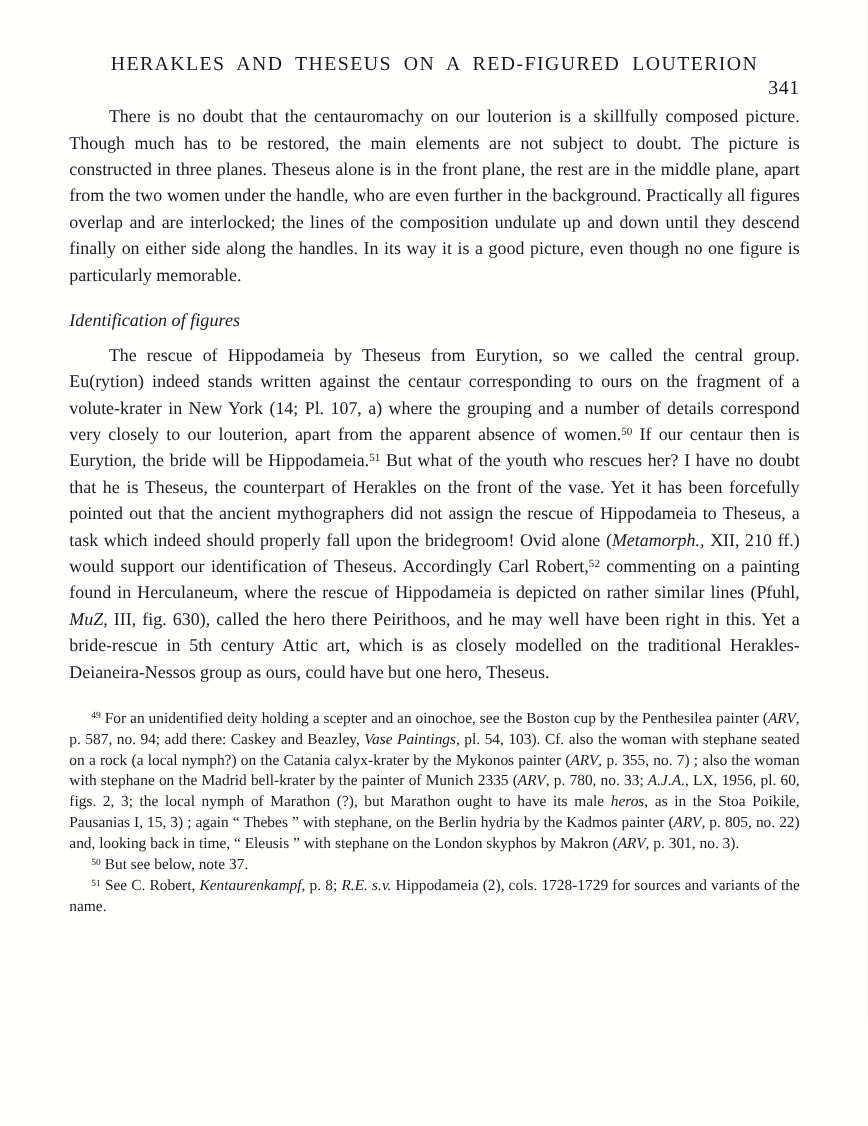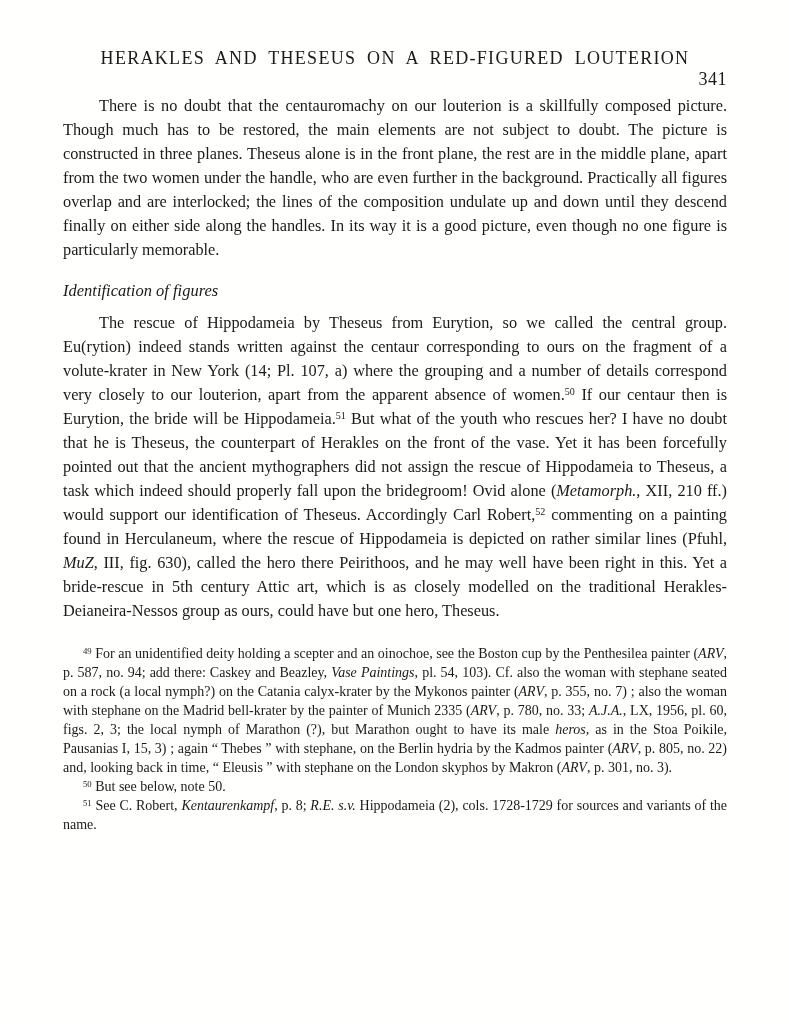"But see below, note 50." span { text: 50 -> 37 }
